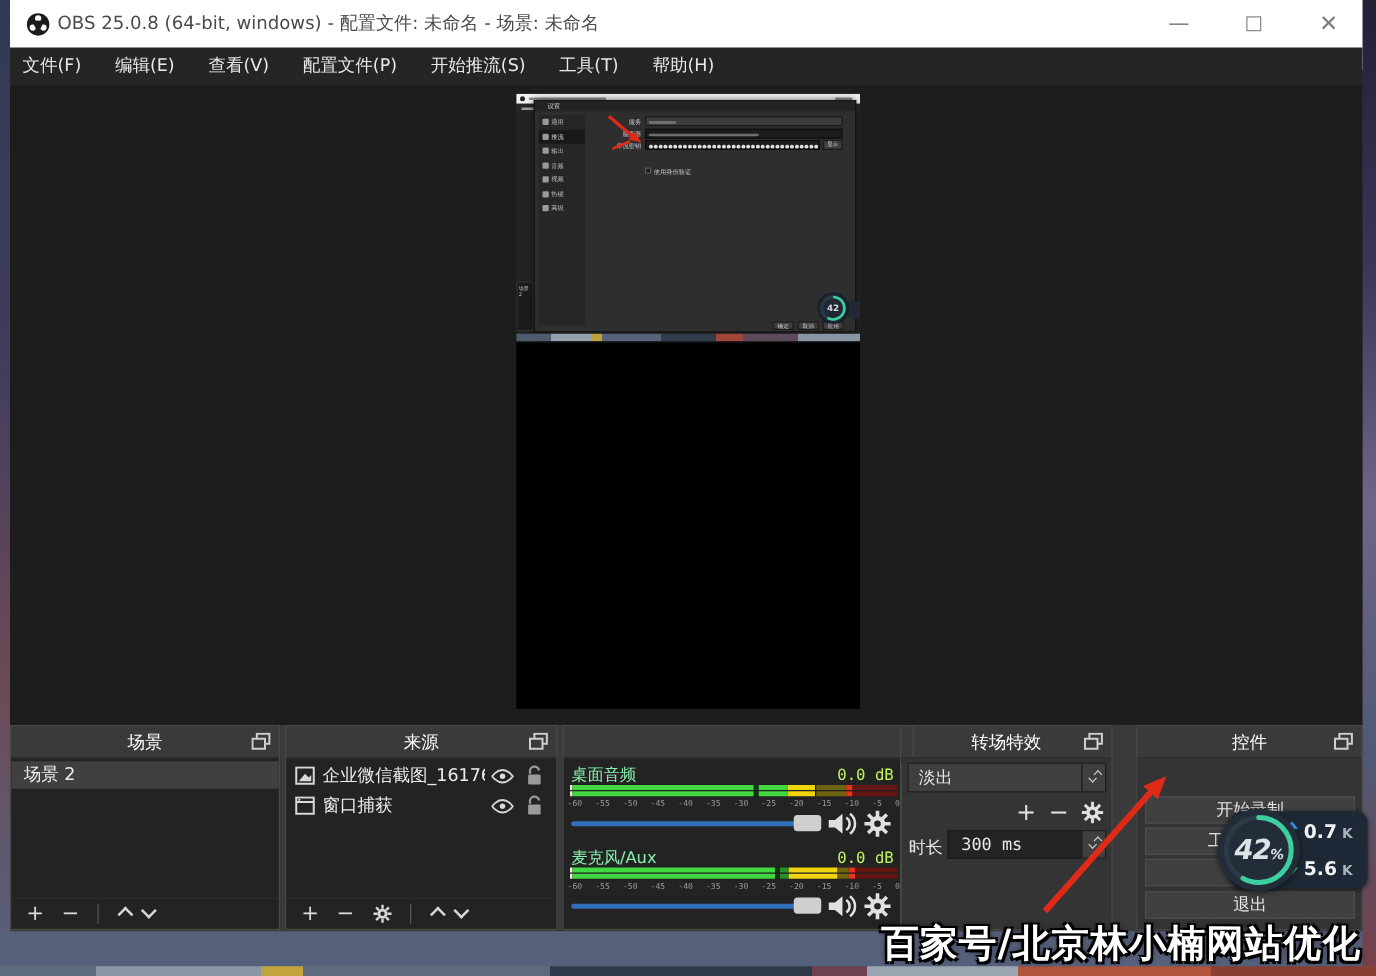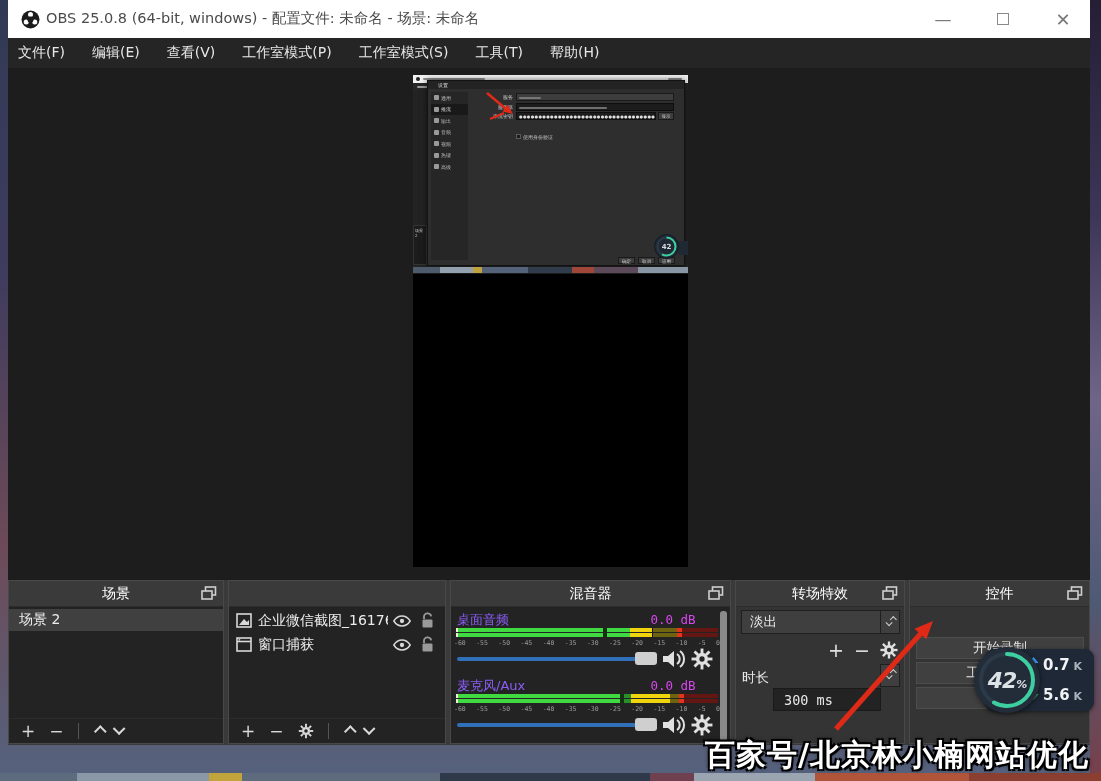"工作室模式(P)" span.menu-item { text: 工作室模式 -> 配置文件 }
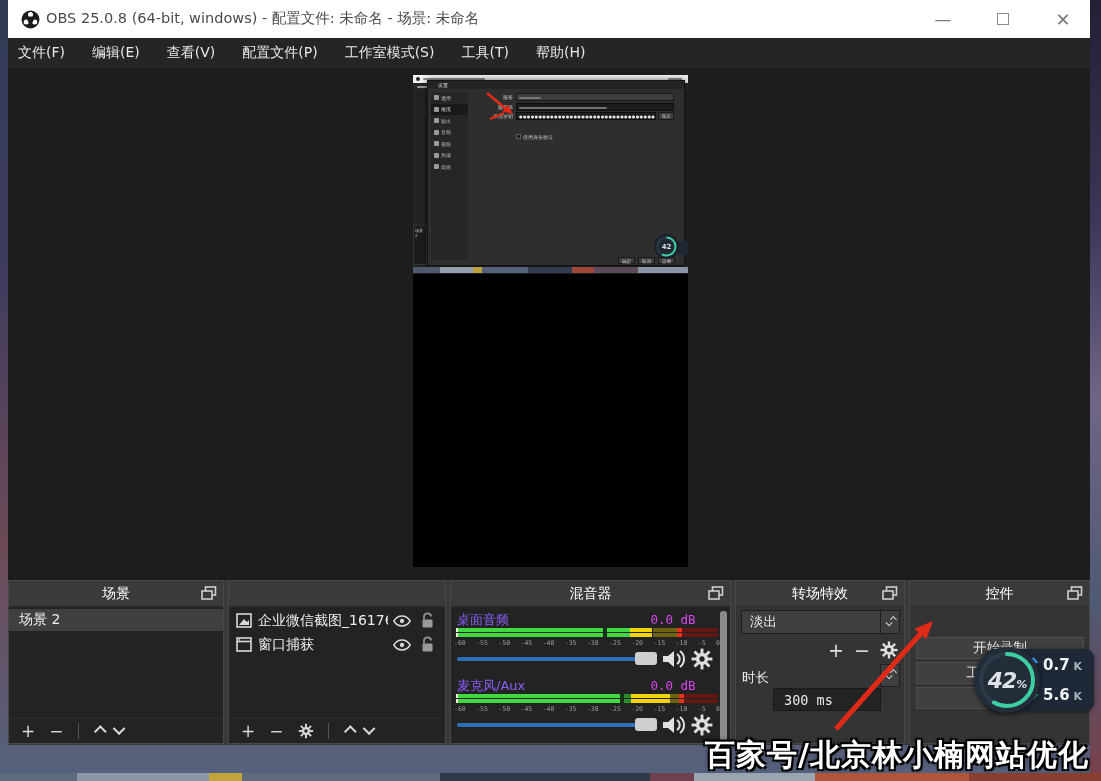"工作室模式(S)" span.menu-item { text: 工作室模式 -> 开始推流 }
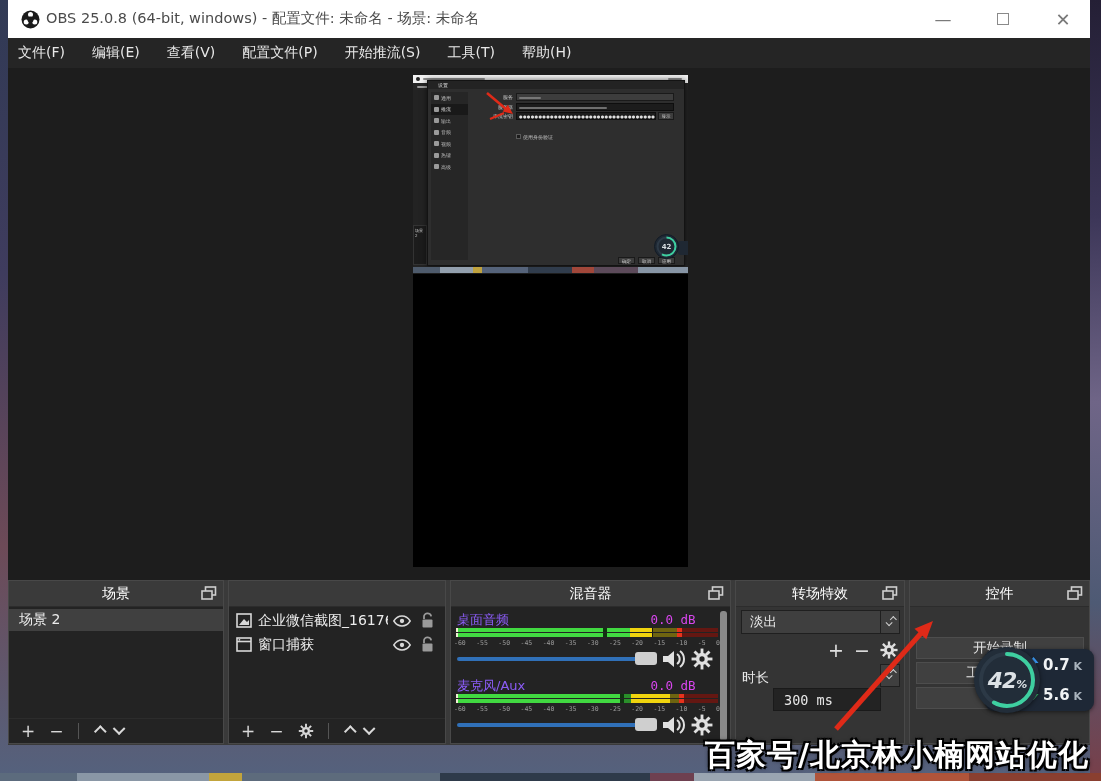"来源" div.p-header { html: none -> <div> <span>来源</span> <svg> <rect></rect> <rect></rect> </svg> </div> }
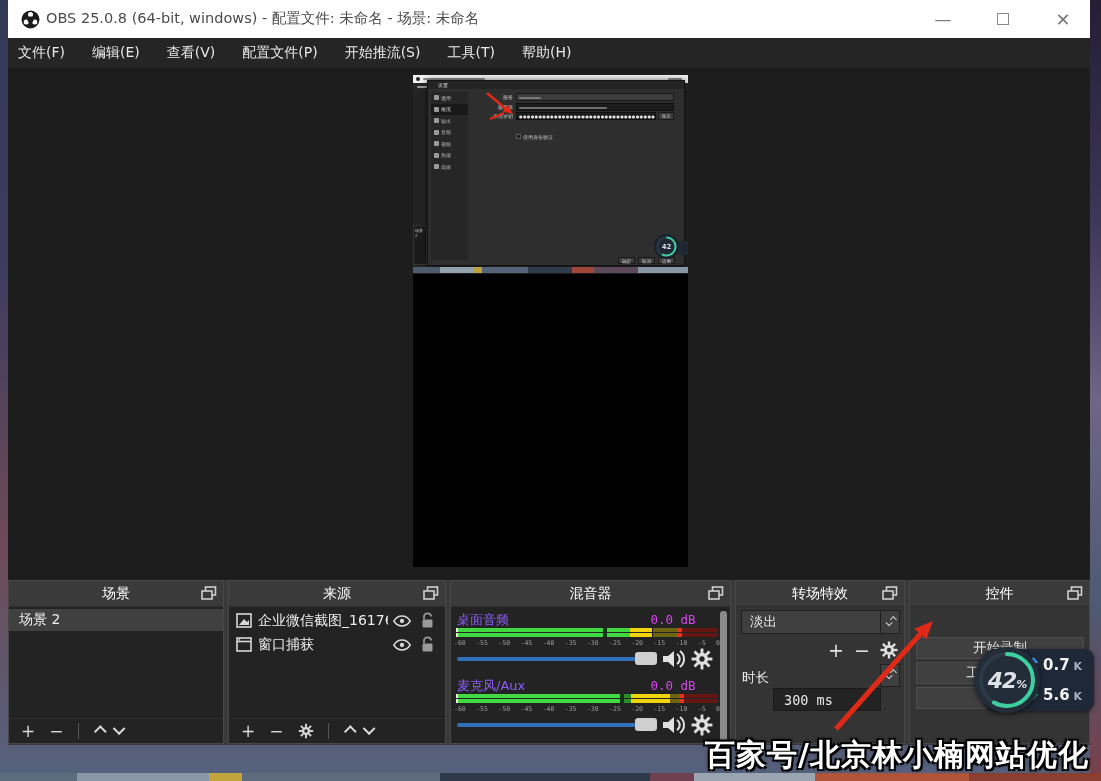"混音器" div.p-header { html: <div> <span>混音器</span> <svg> <rect></rect> <rect></rect> </svg> </div> -> none }
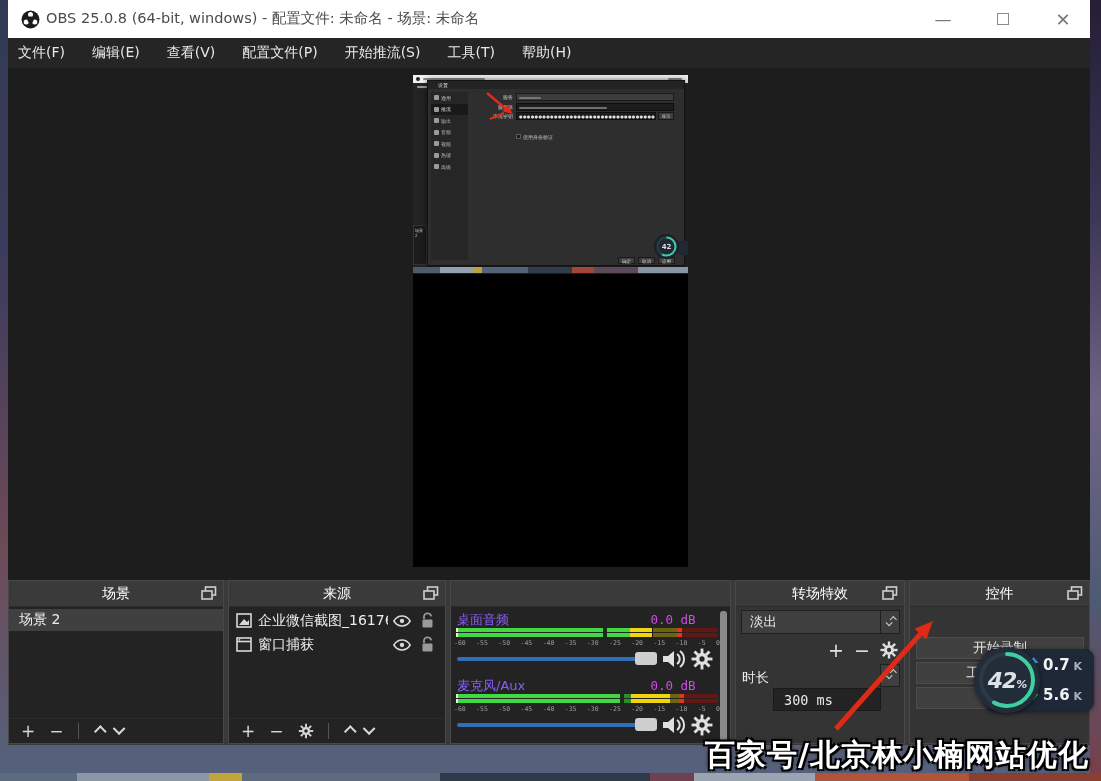"转场特效" div.panel { left: 735px -> 720px }
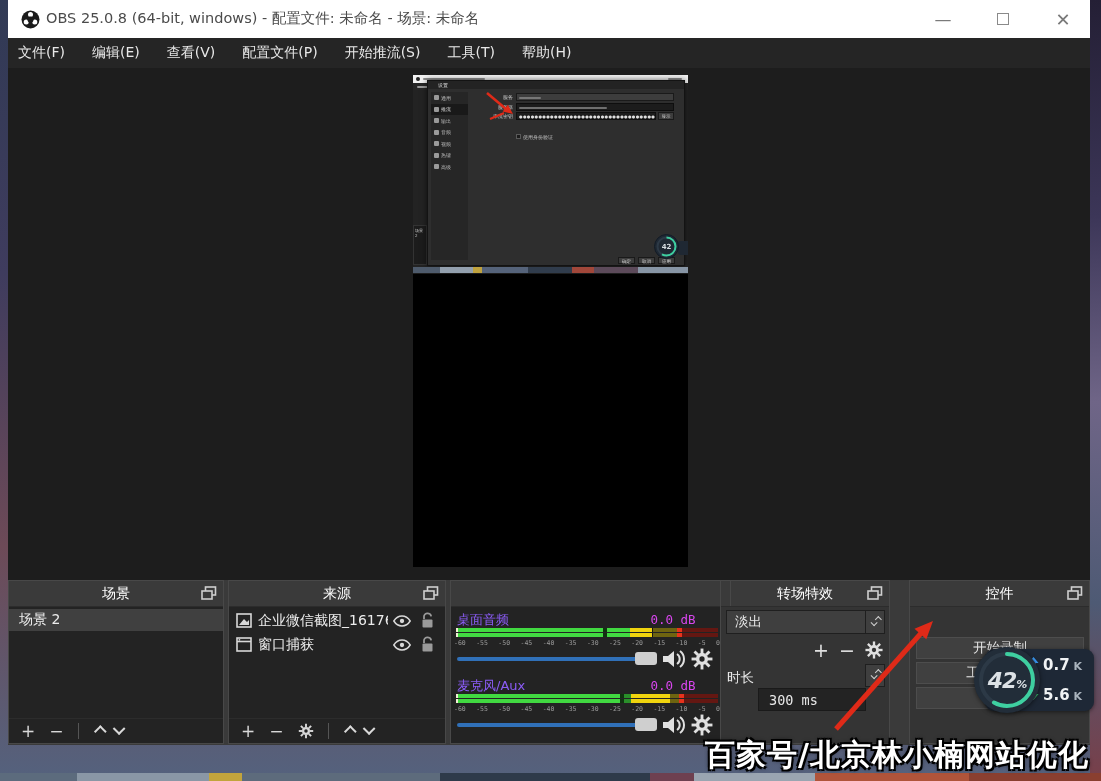"桌面音频" .ch-name { color: #8b5cf6 -> #86efac }
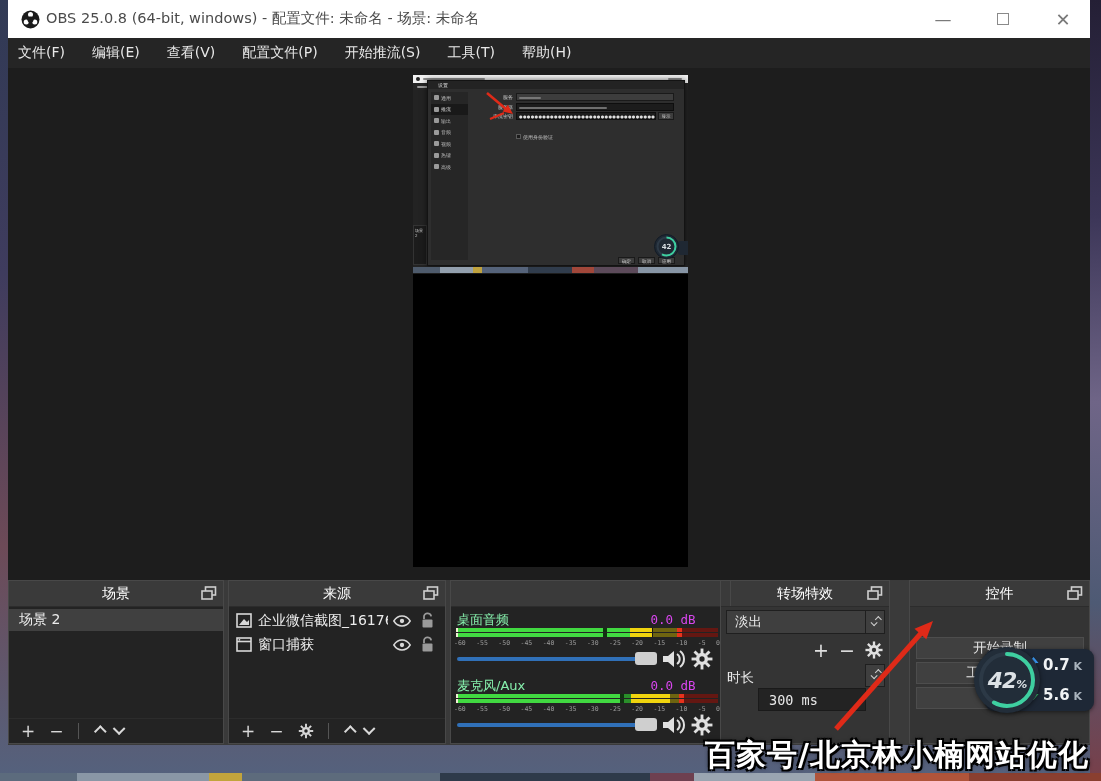"0.0 dB" .ch-db { color: #d946ef -> #bef264; text-align: center -> right }
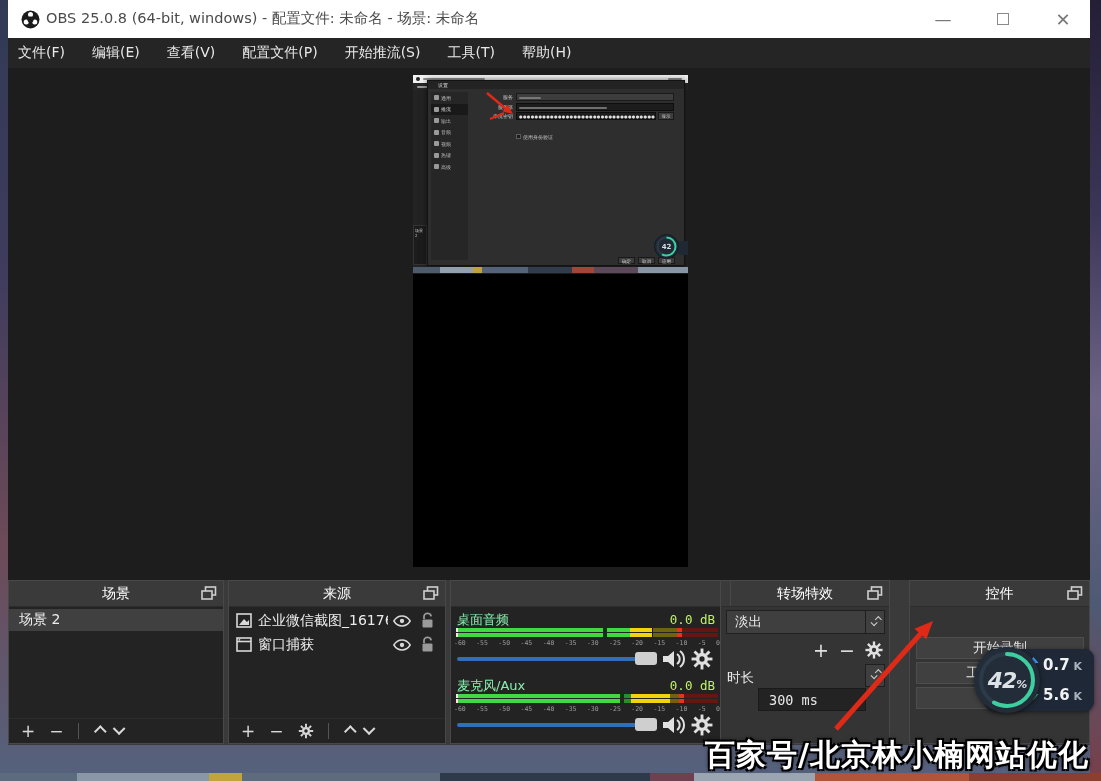"300 ms" .dur-field { margin-top: 24px -> none }
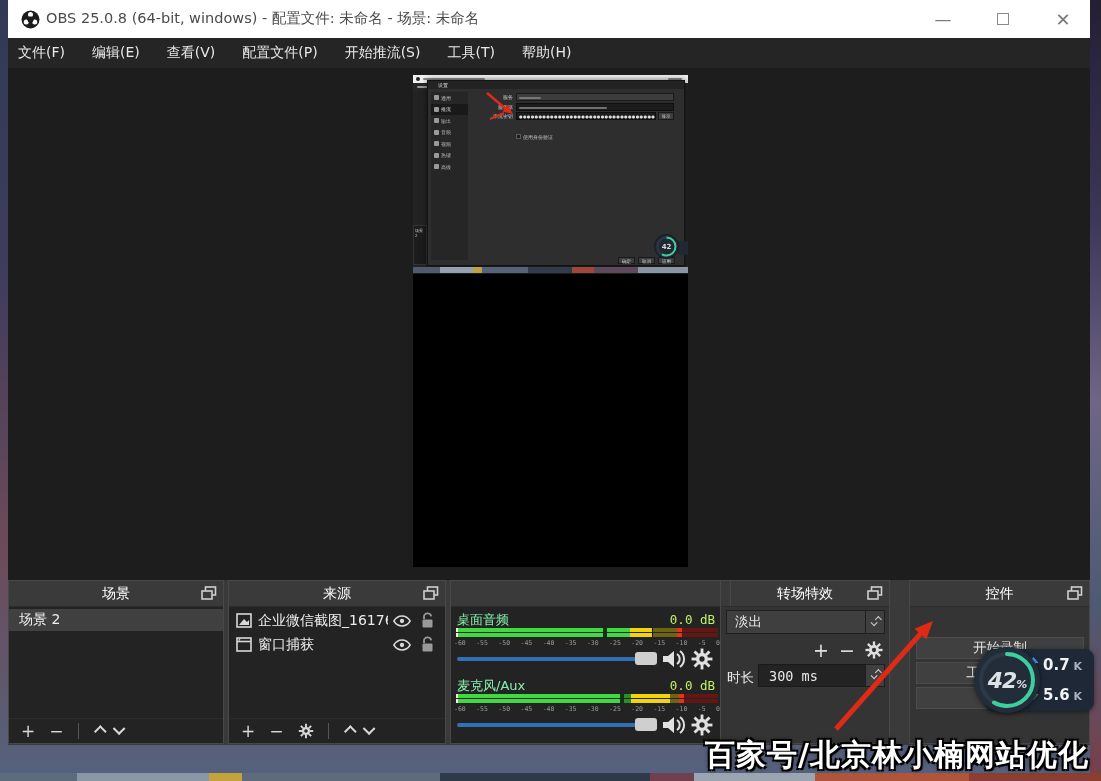"退出" div.ctl-btn { html: none -> <div>退出</div> }
